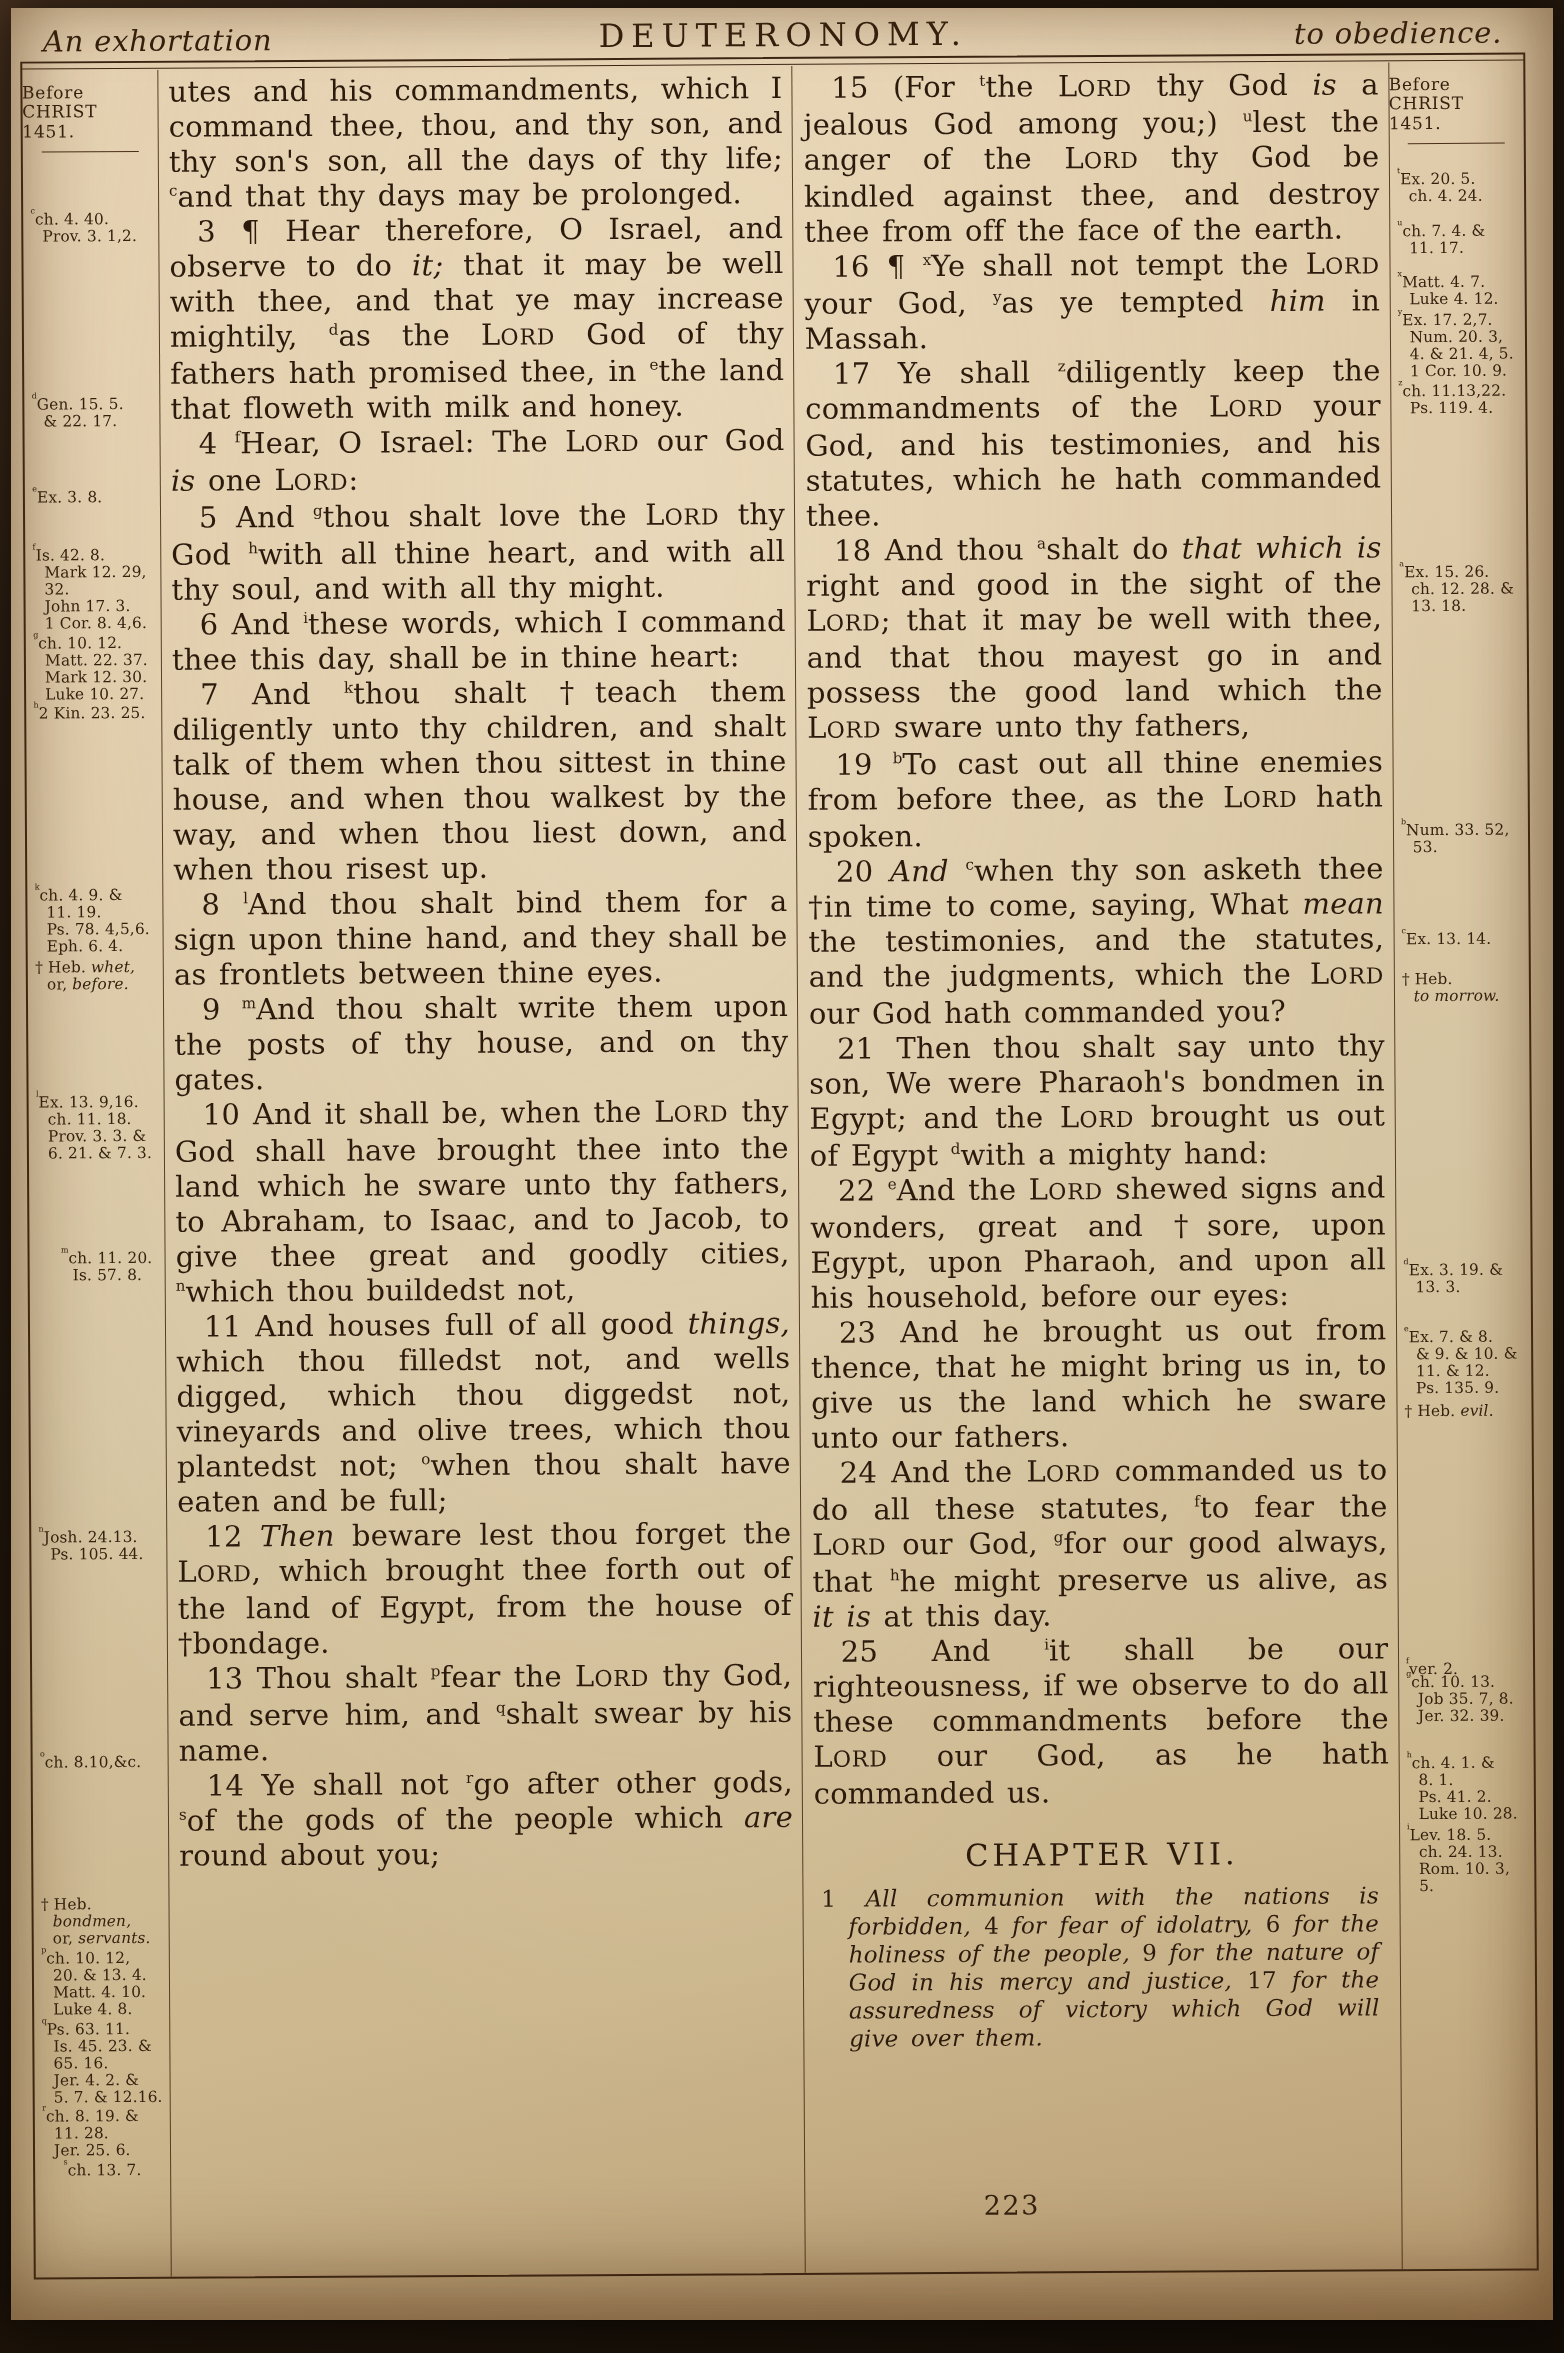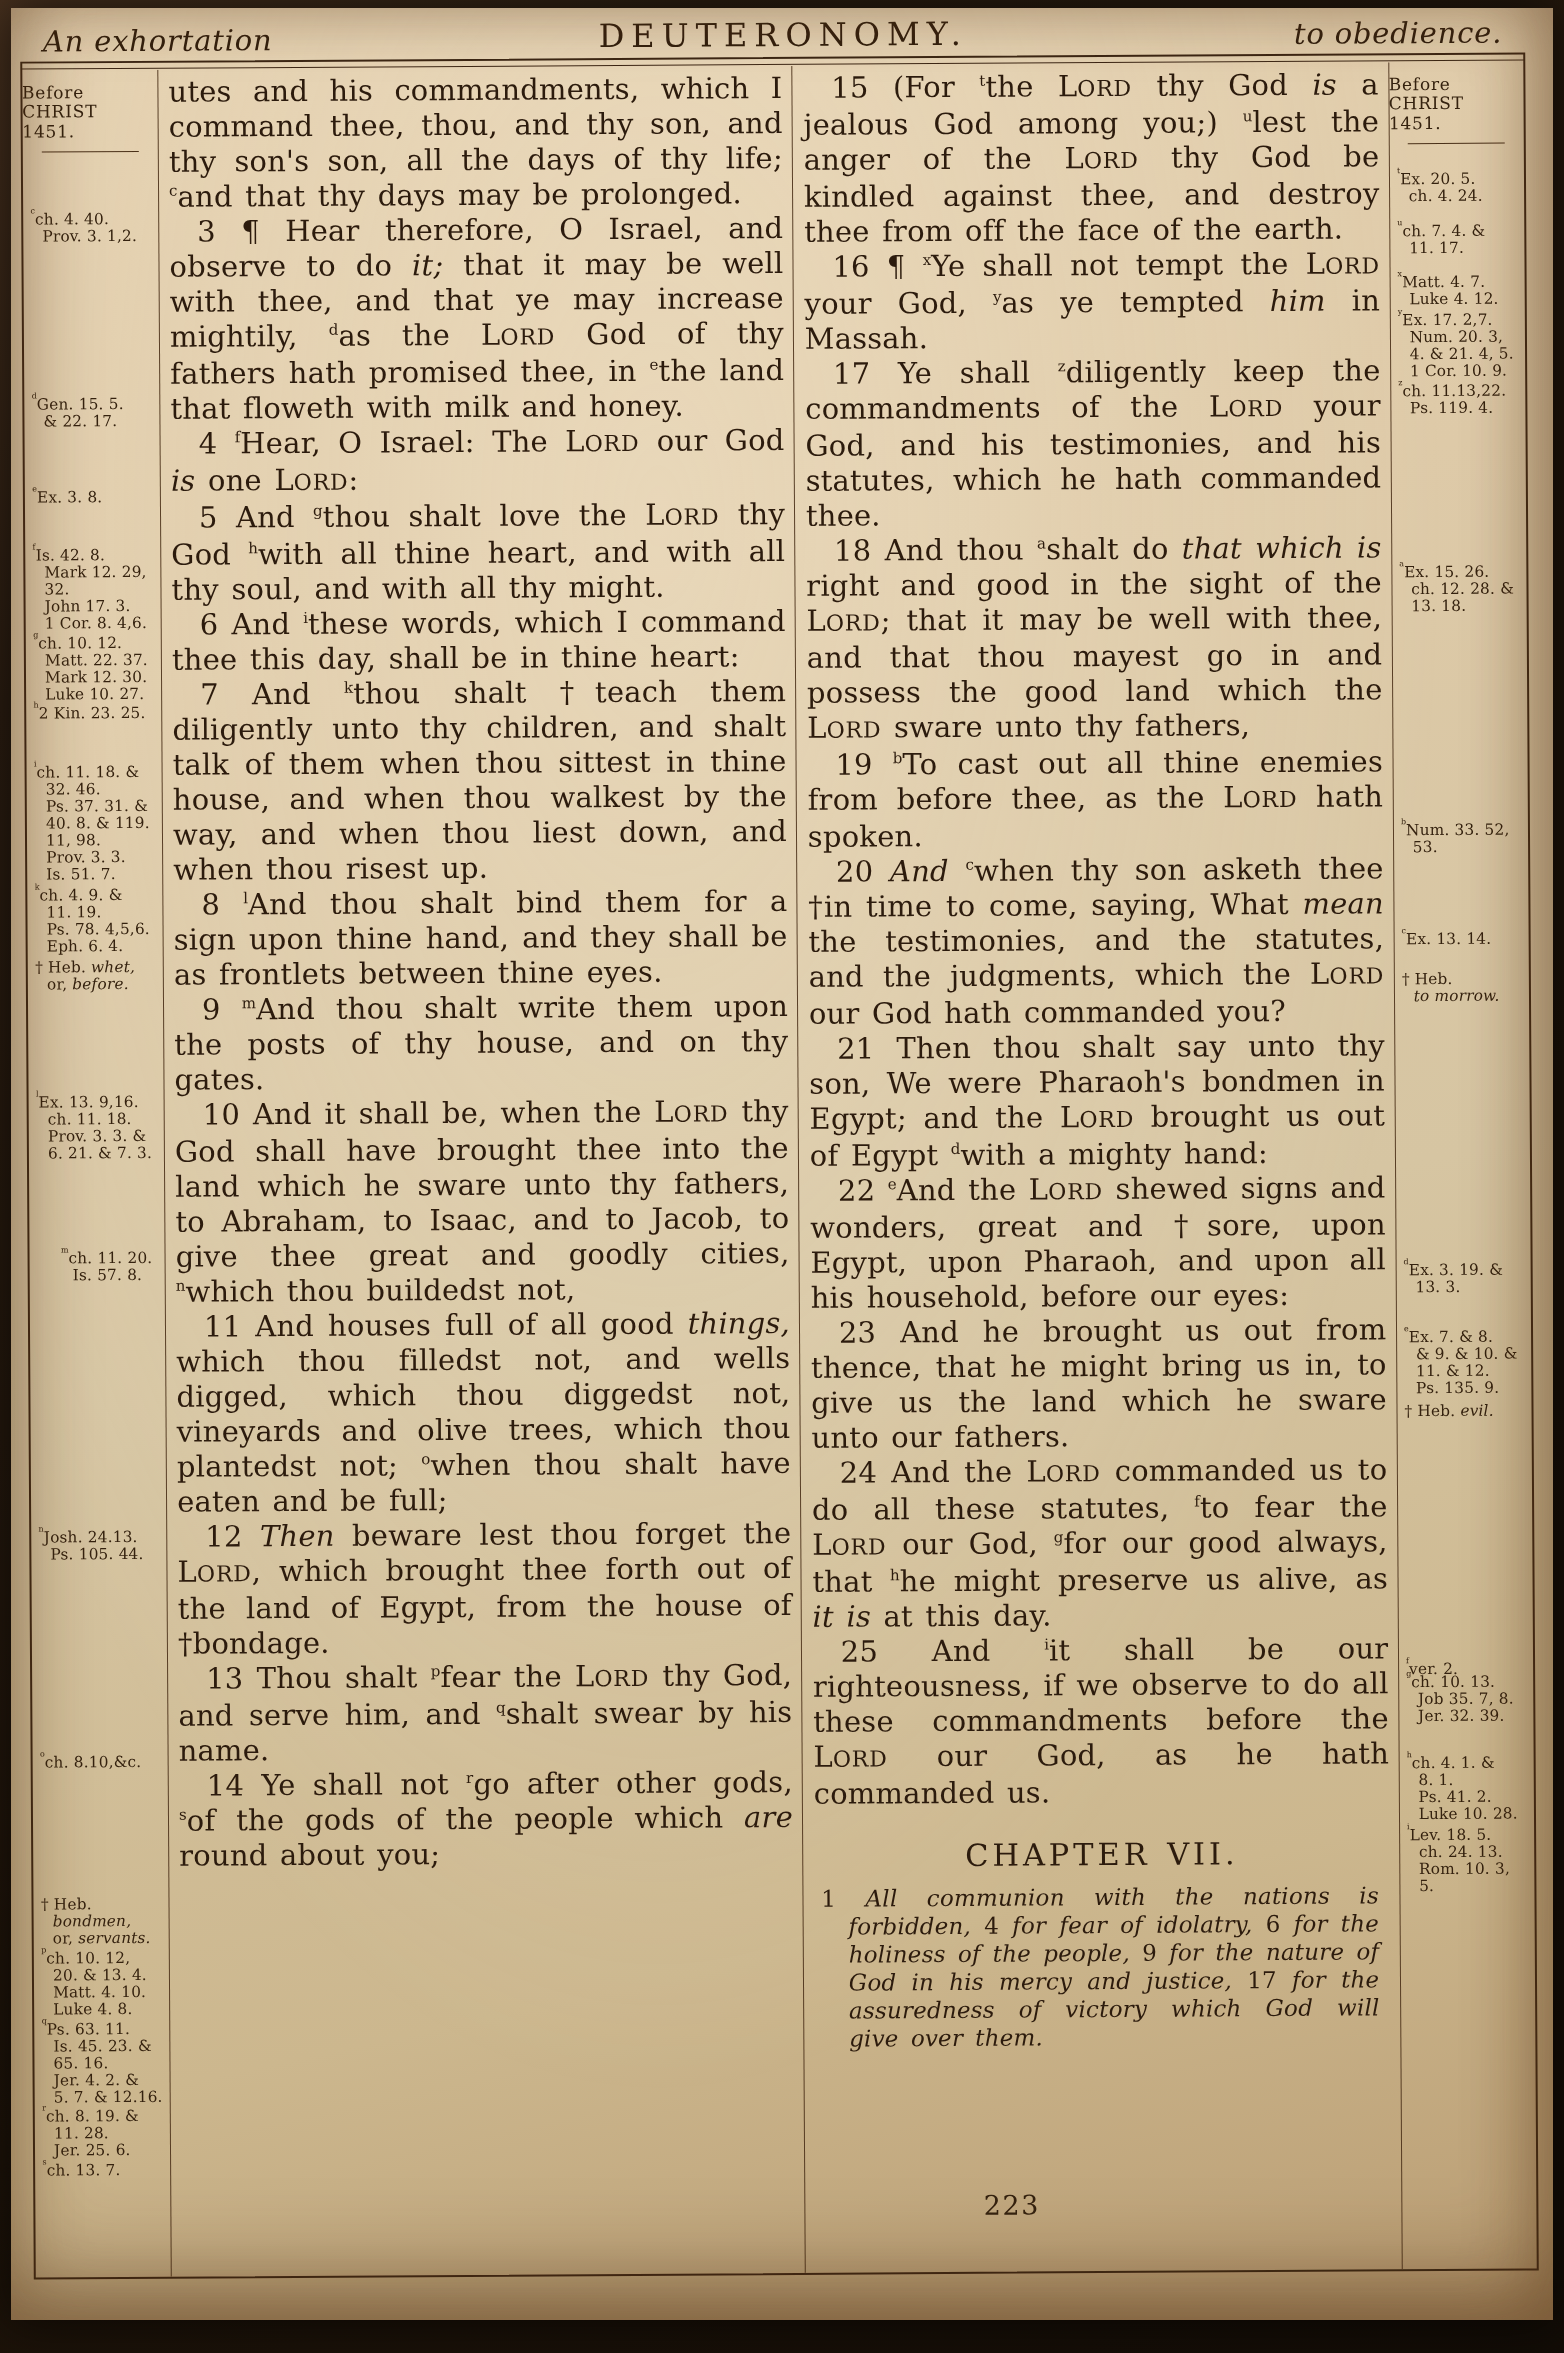"ich. 11. 18. &" div.note { html: <div><sup>i</sup>ch. 11. 18. &amp;<br>32. 46.<br>Ps. 37. 31. &amp;<br>40. 8. &amp; 119.<br>11, 98.<br>Prov. 3. 3.<br>Is. 51. 7.</div> -> none }
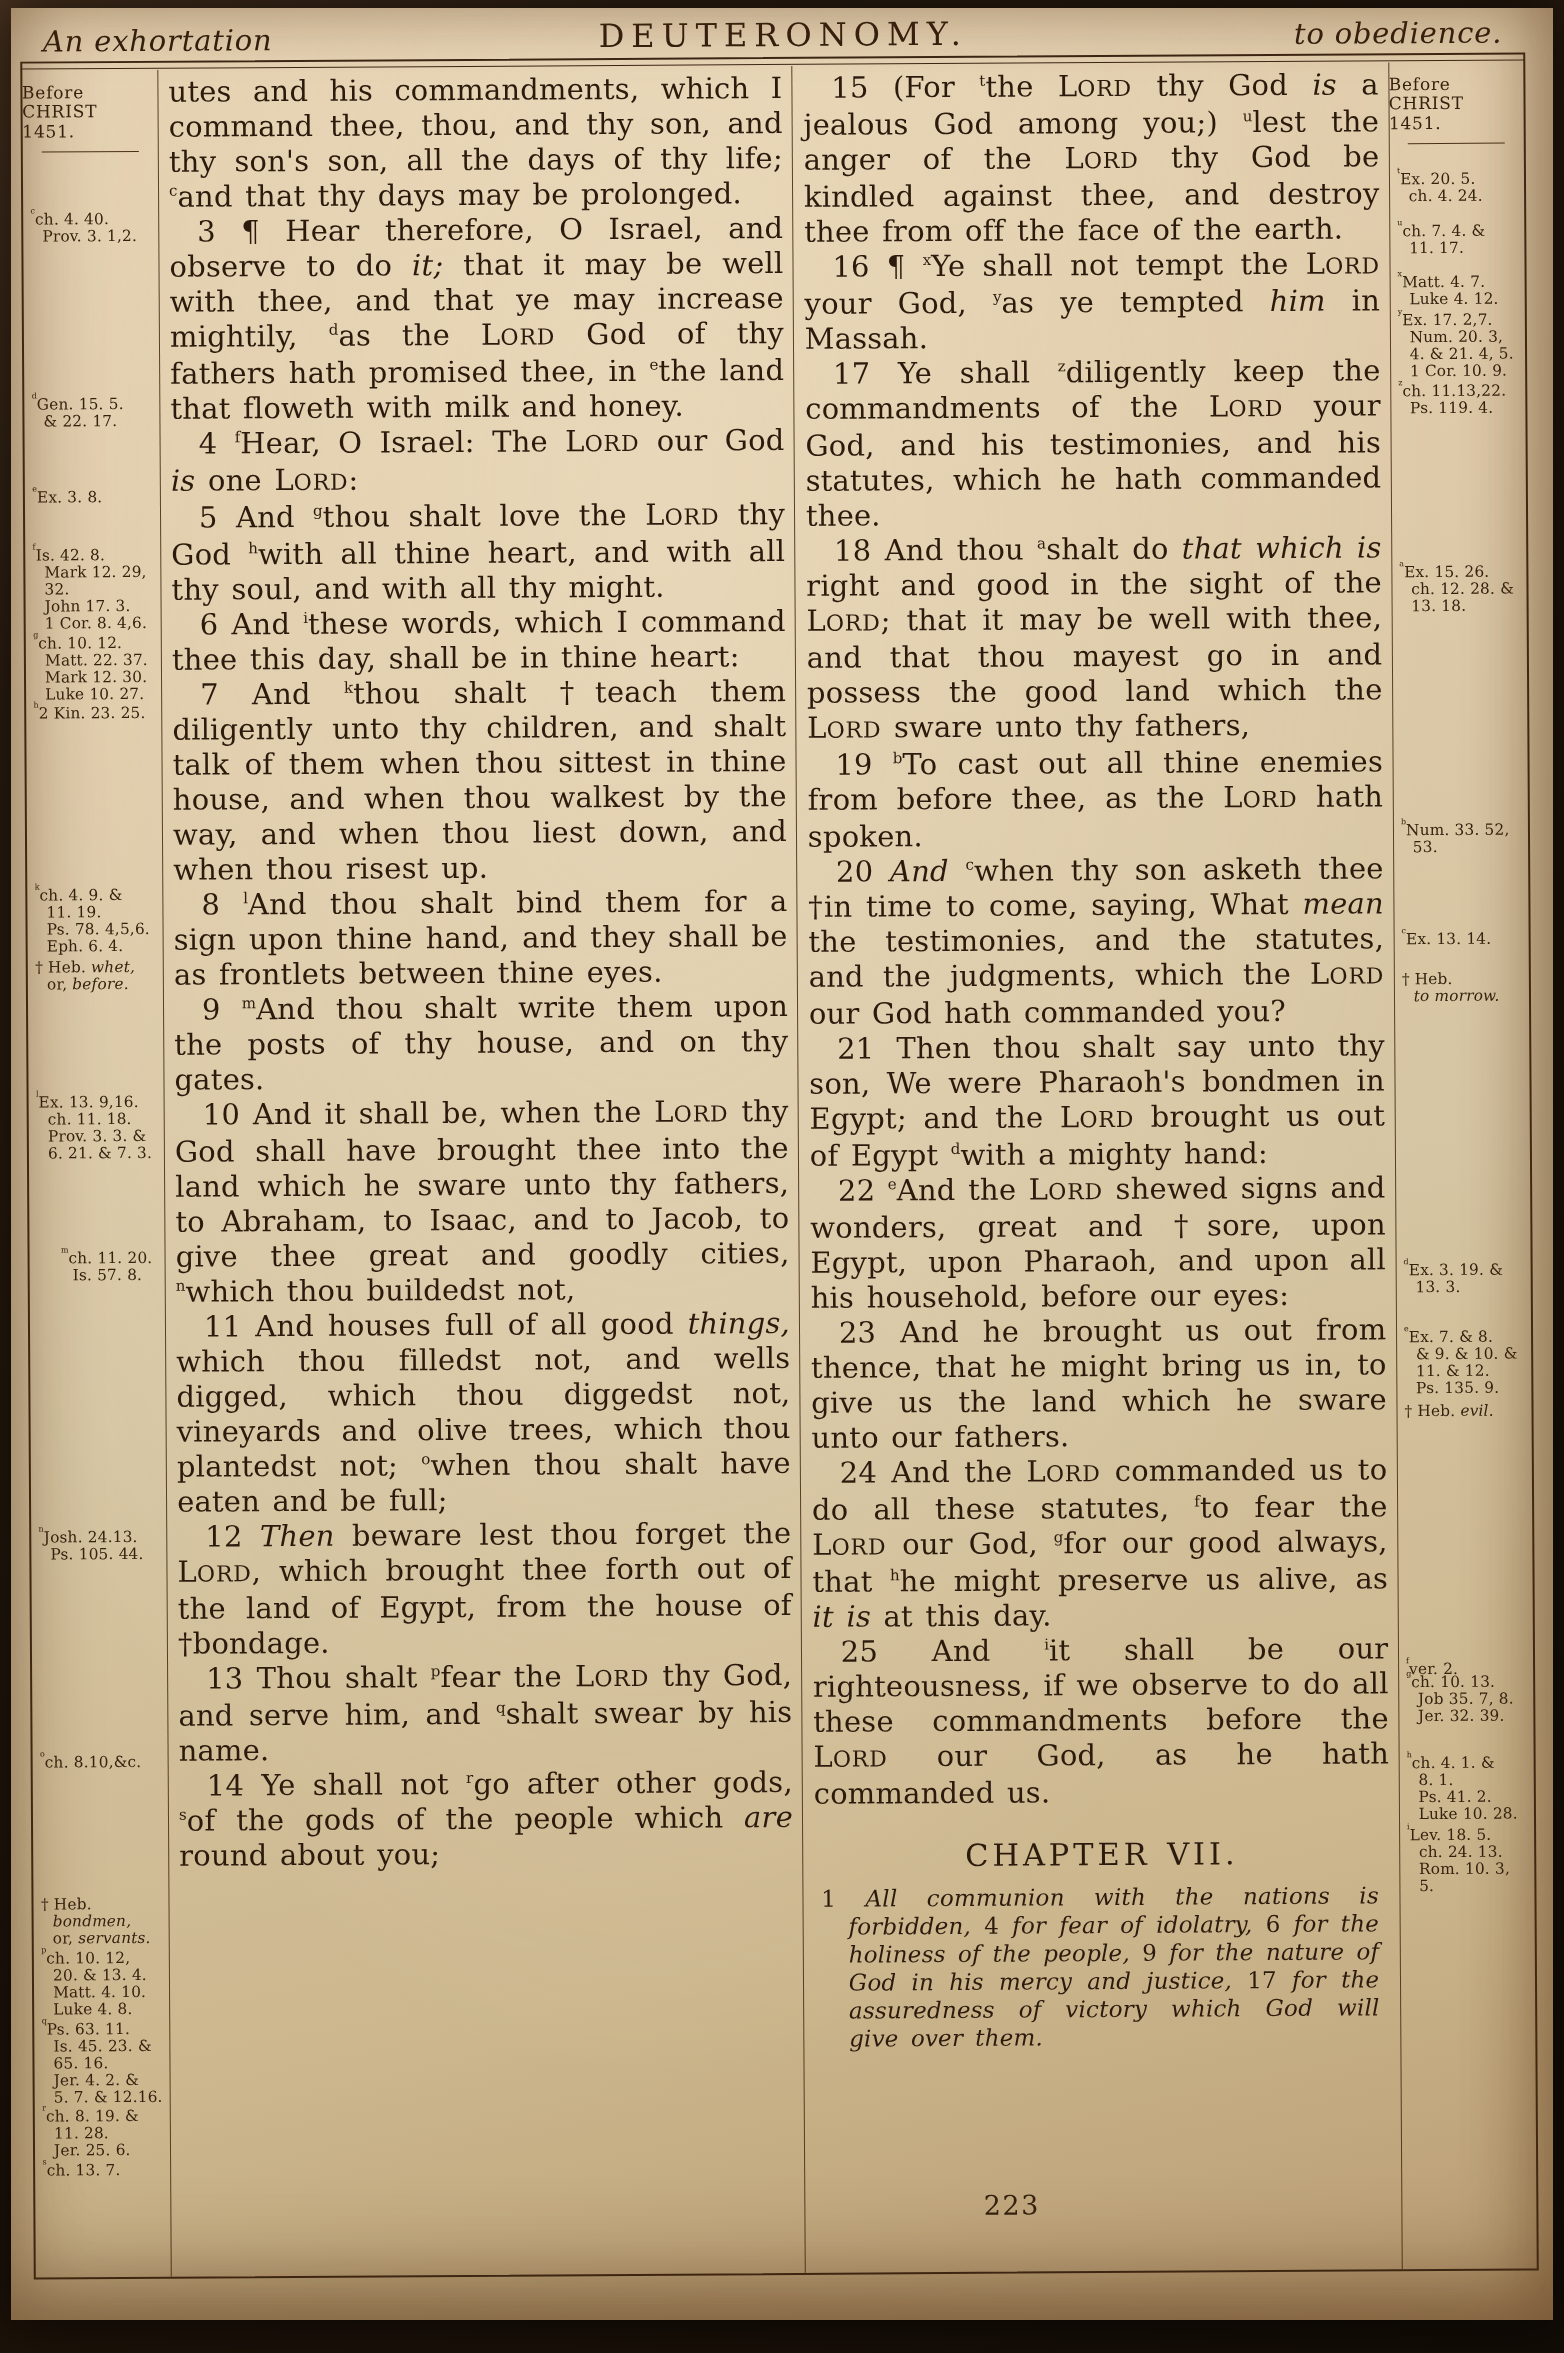"sch. 13. 7." div.note { margin-left: none -> 21px }
